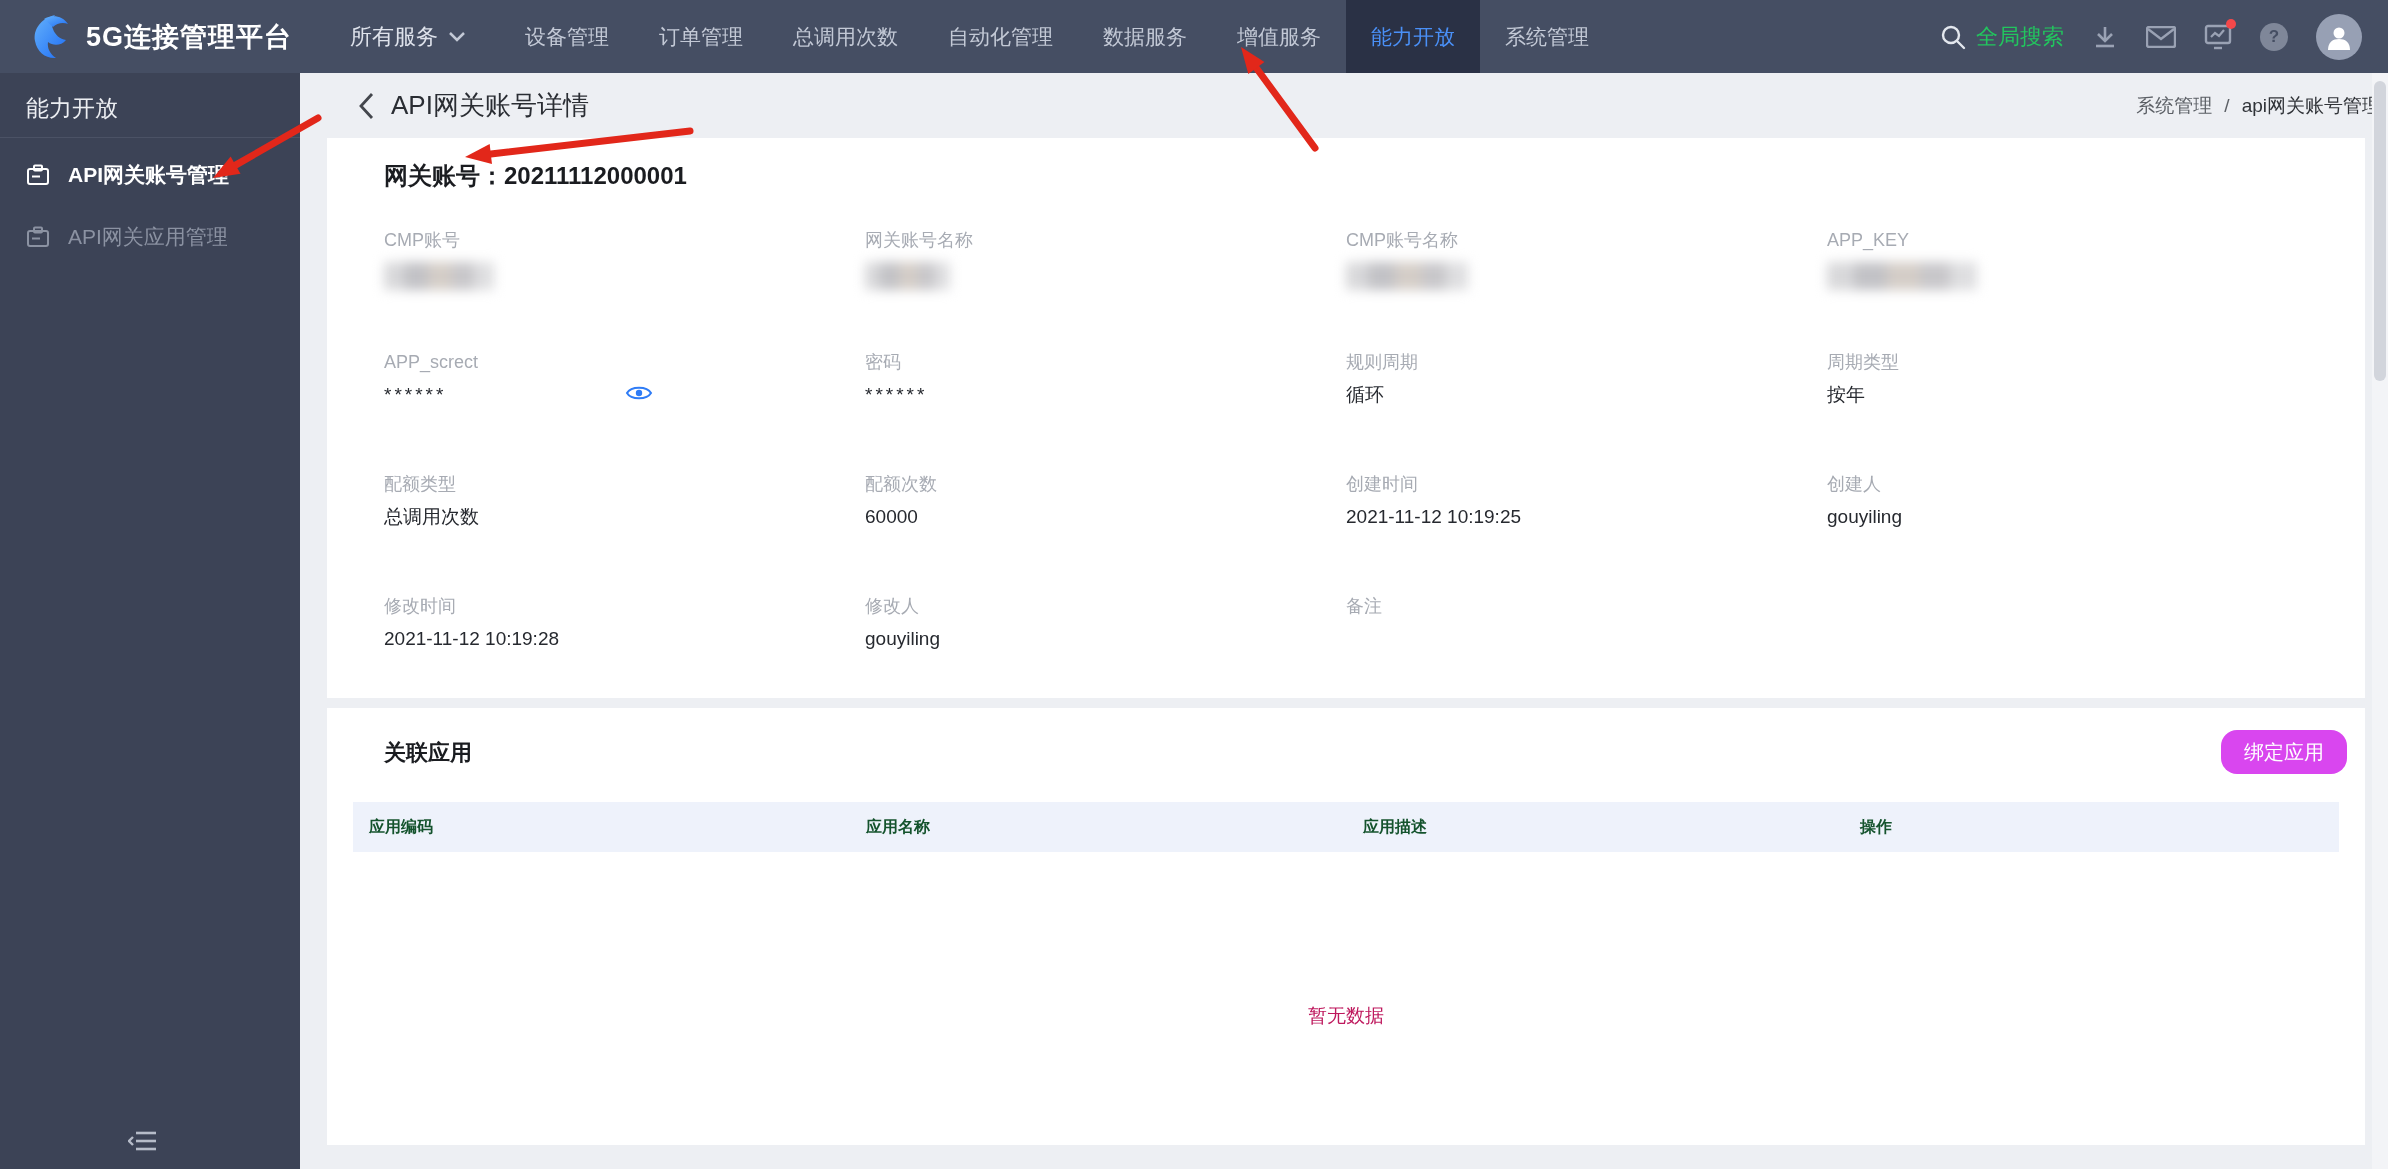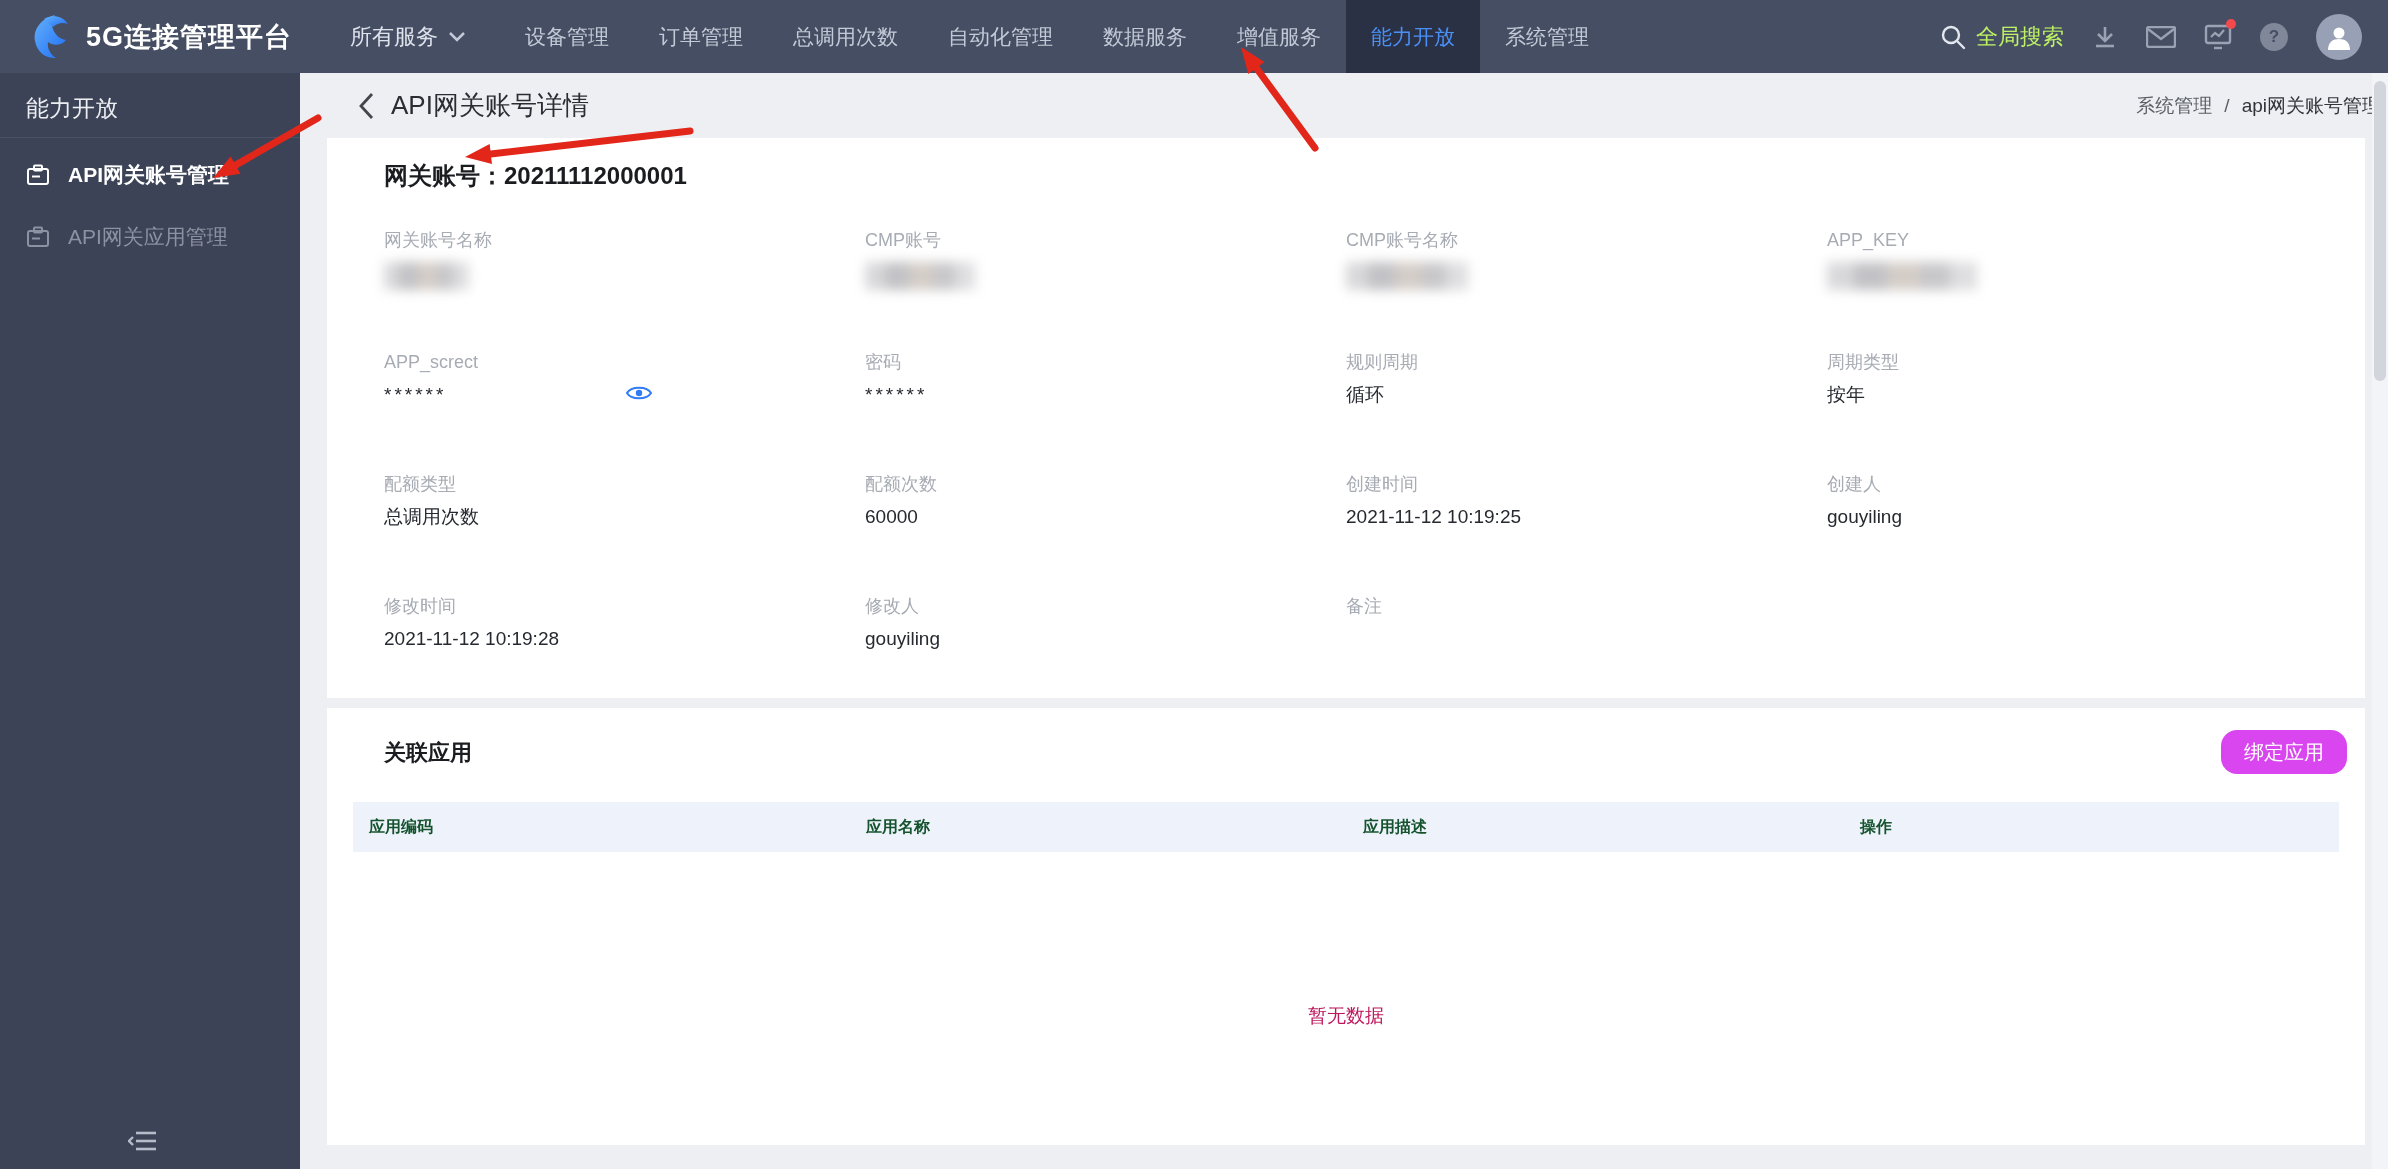"全局搜索" .search-box { color: #bef264 -> #22c55e }
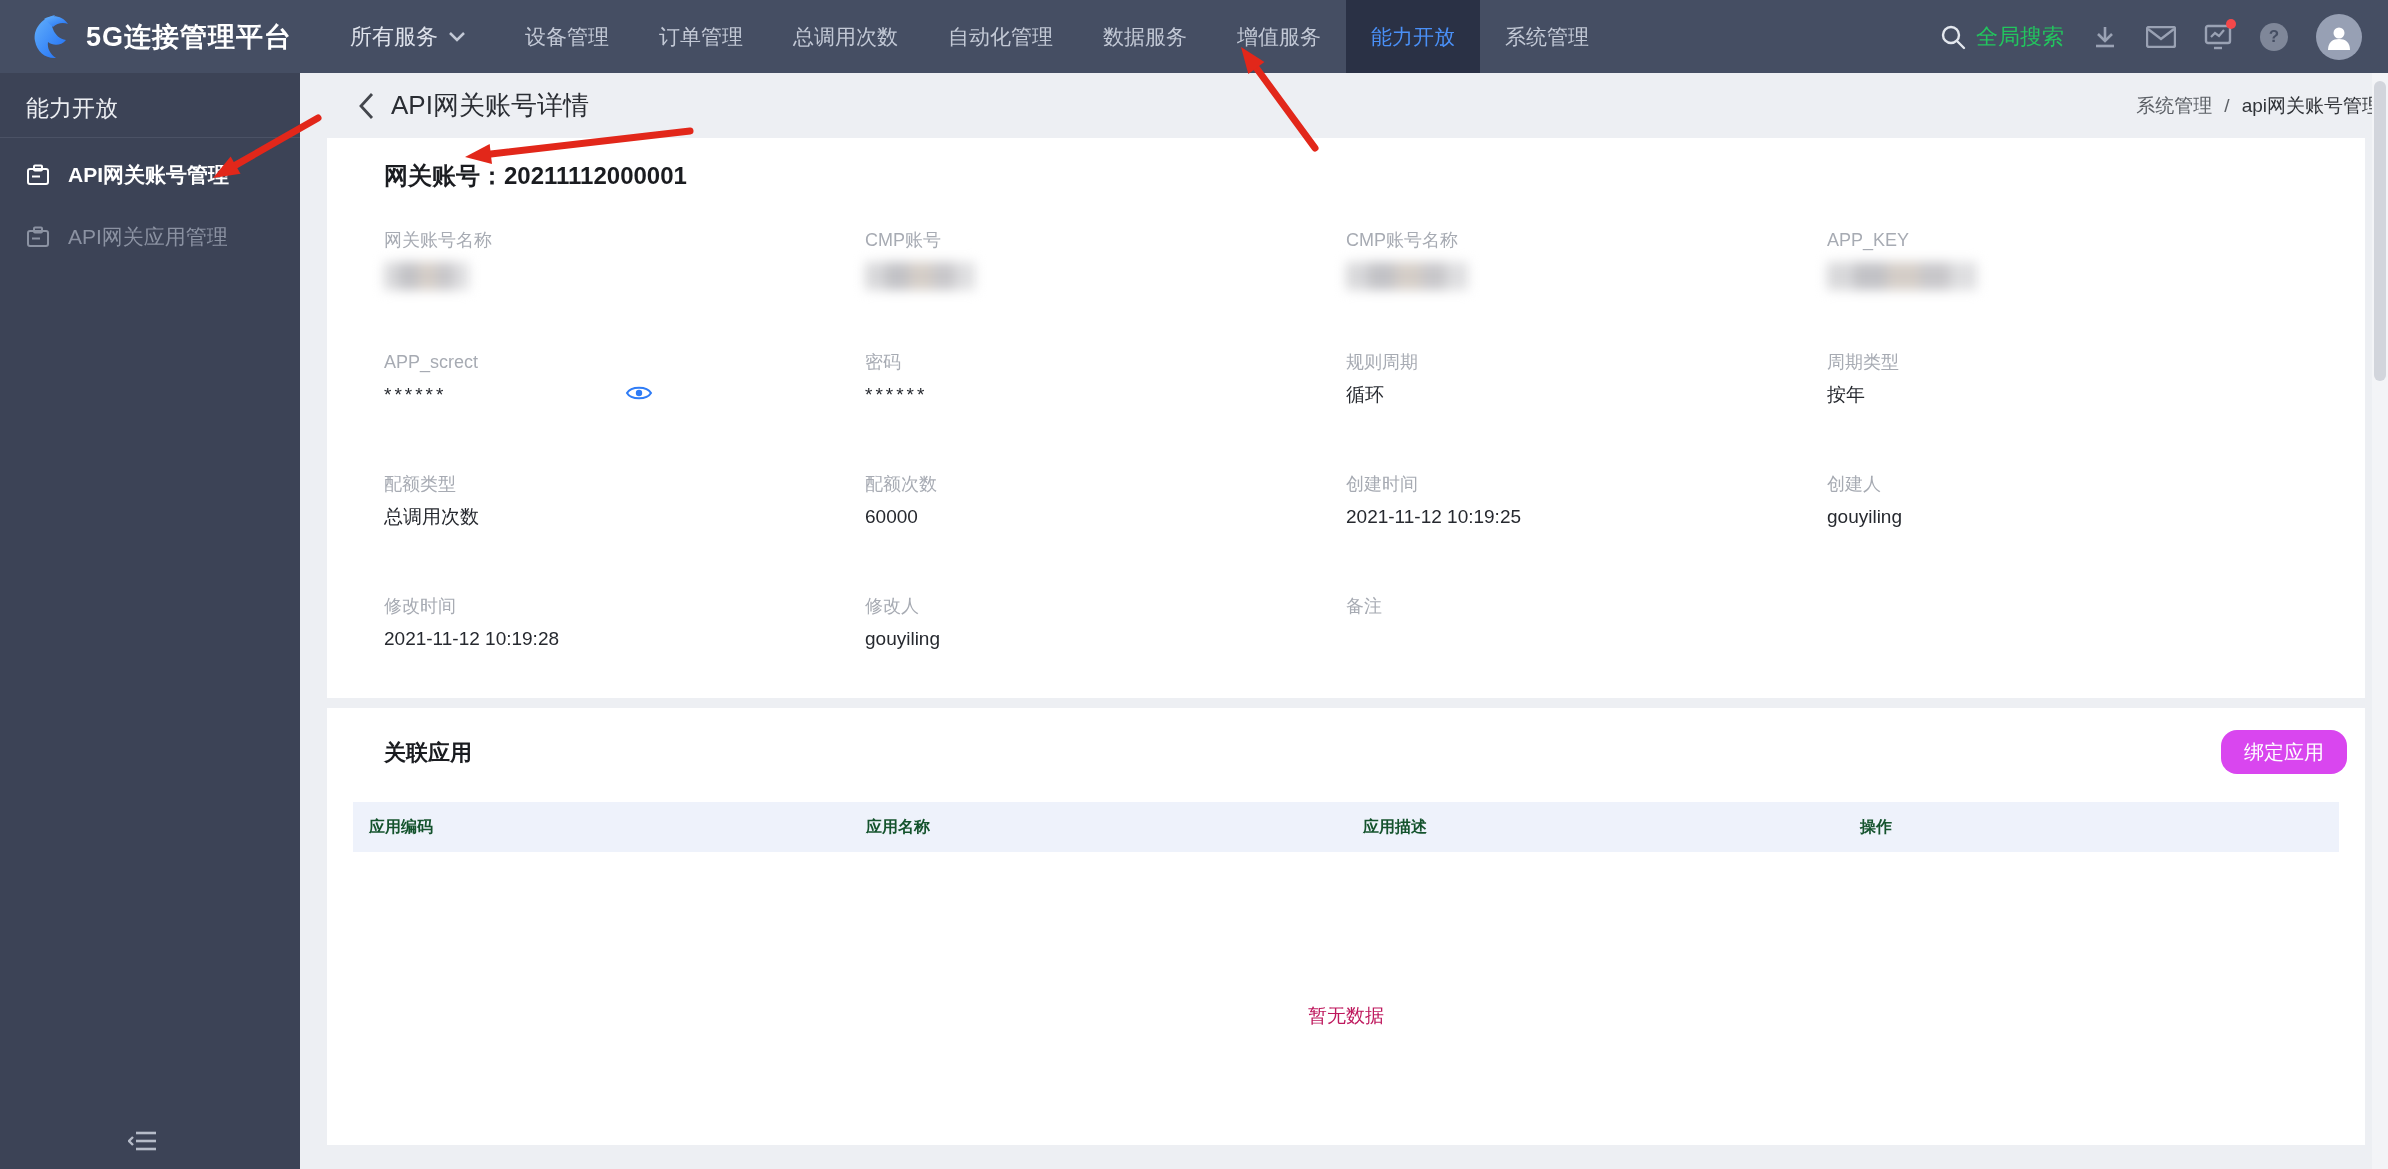"网关账号名称" div.field { order: before "CMP账号" -> after "CMP账号" }
